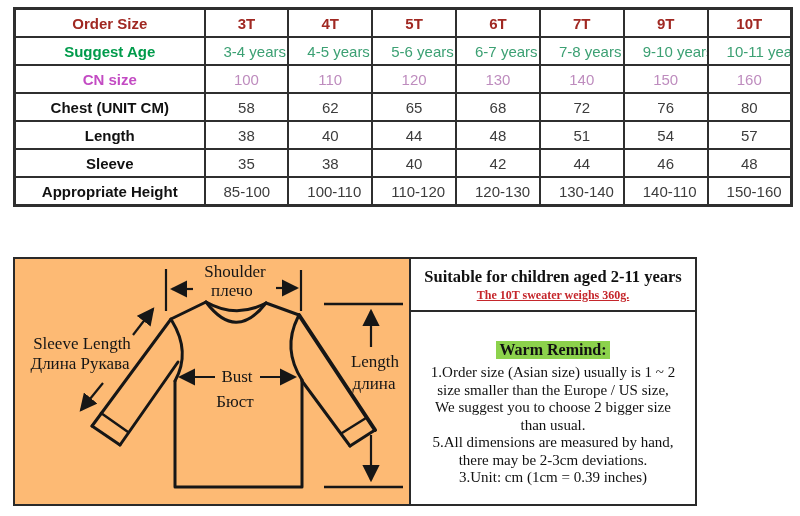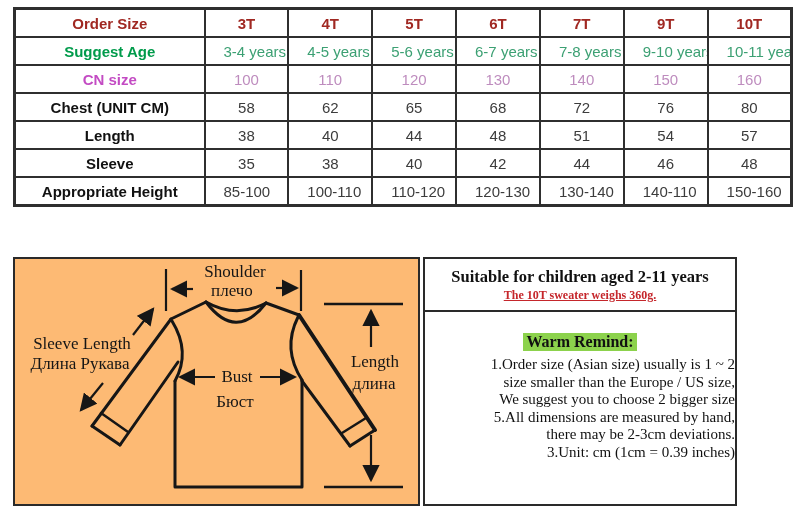"Suitable for children aged 2-11" .info-box { left: 423px -> 409px; width: 314px -> 288px }
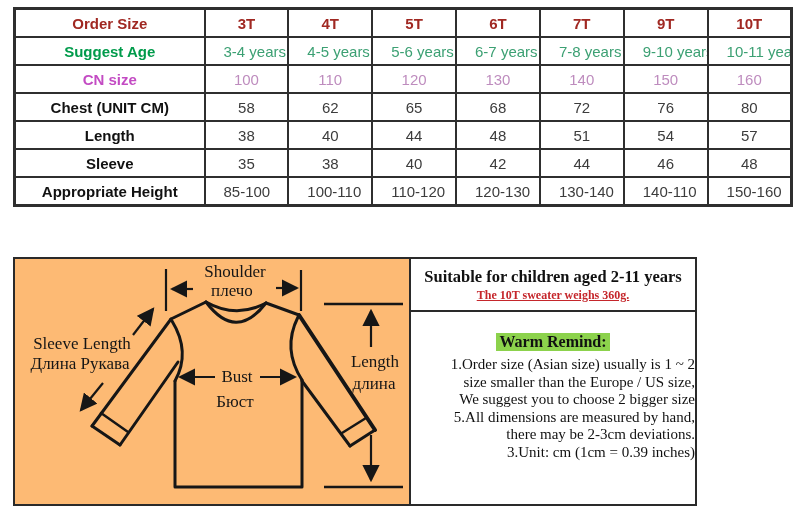"Warm Remind:" .info-bottom { padding-top: 21px -> 29px }
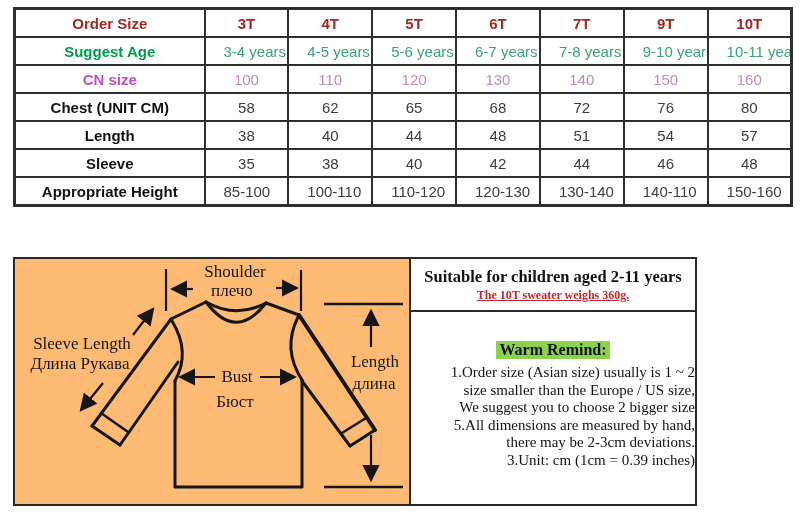"1.Order size (Asian size) usually" .info-line { text-align: right -> none }
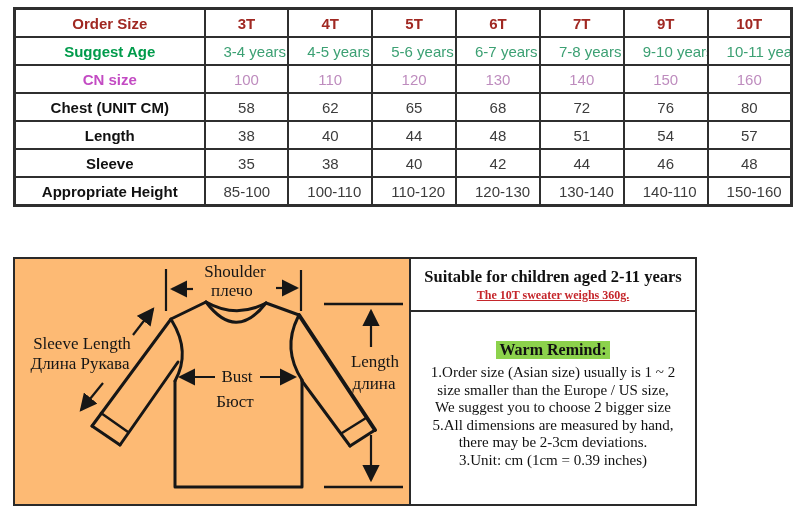"than usual." div.info-line { html: none -> <div>than usual.</div> }
